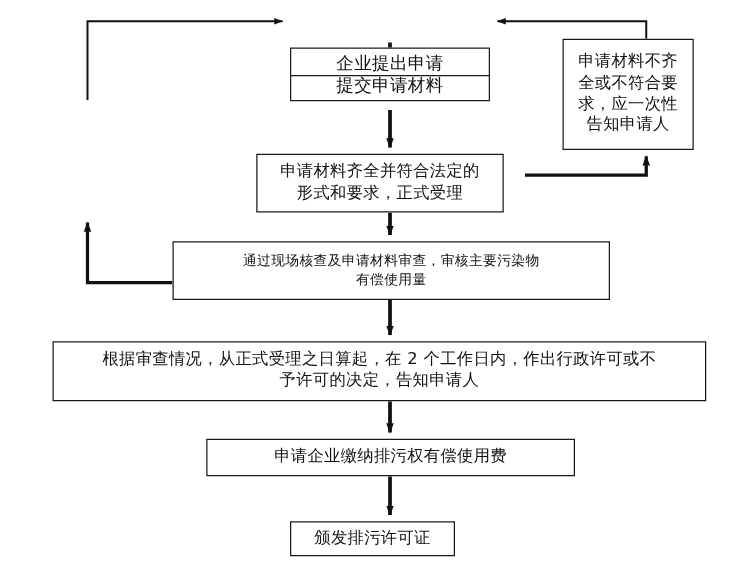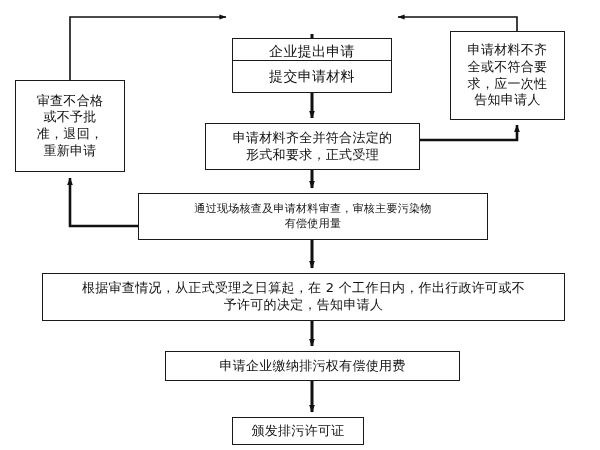"申请材料不齐" .n-incomplete { width: 115px -> 105px }
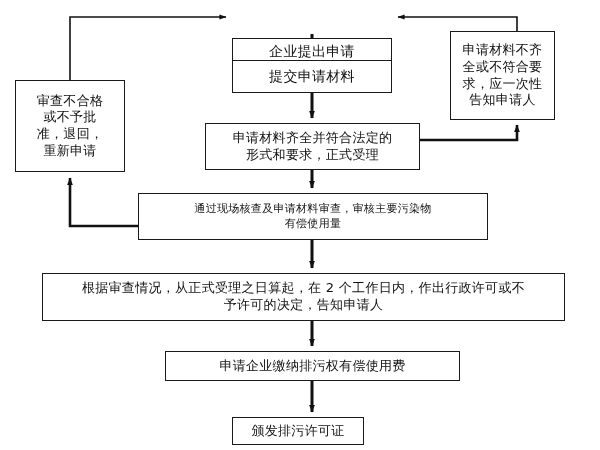"提交申请材料" .n-submit { font-family: none -> Liberation Mono, monospace; height: 33px -> 21px }
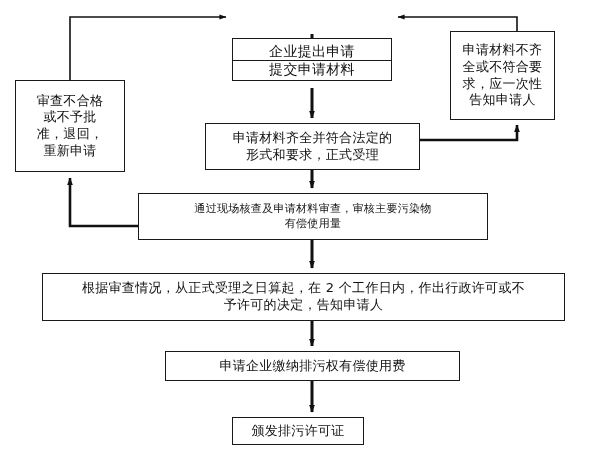"审查不合格" div.node { html: <div>审查不合格 或不予批 准，退回， 重新申请</div> -> none }
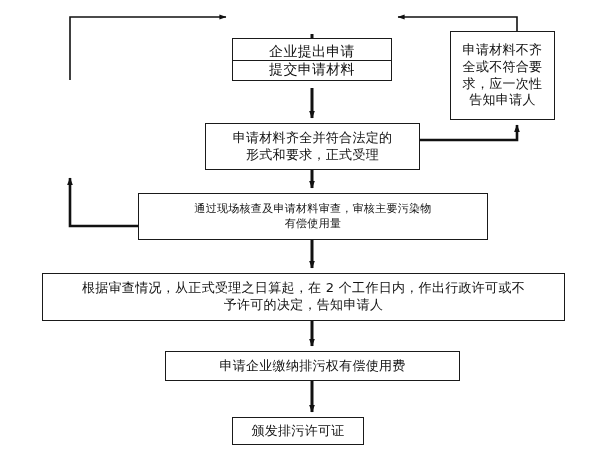"申请材料齐全并符合法定的" .n-accept { width: 215px -> 198px }
